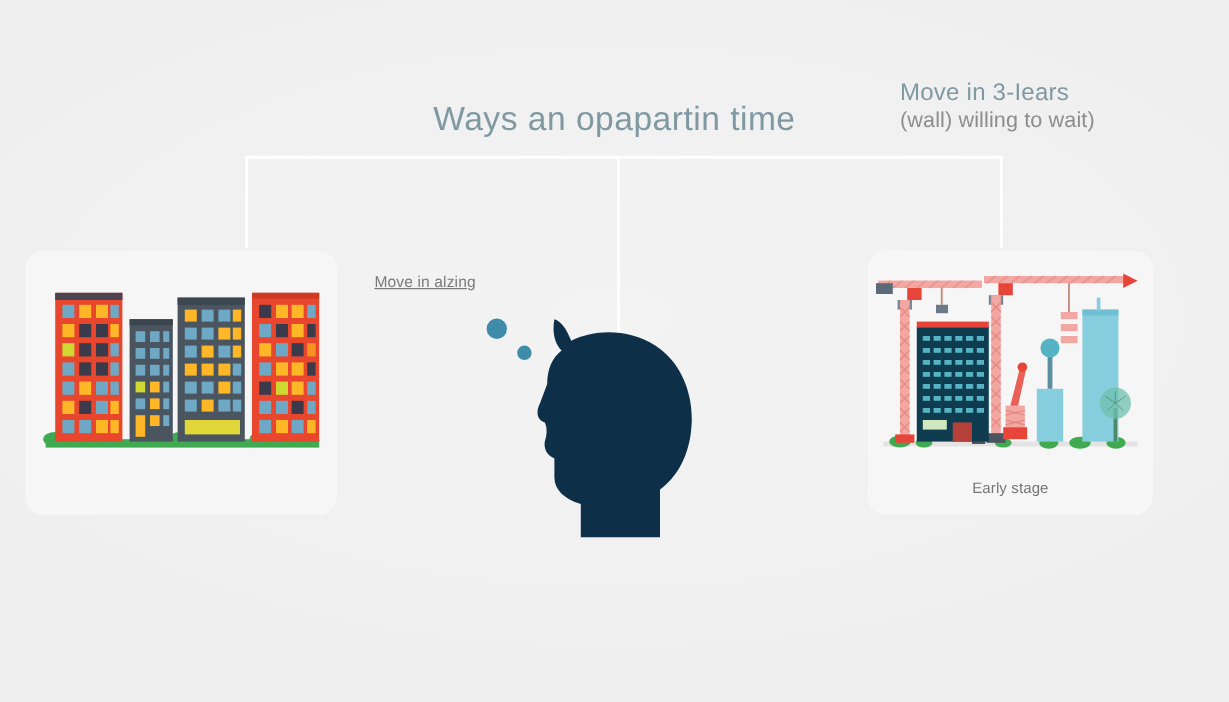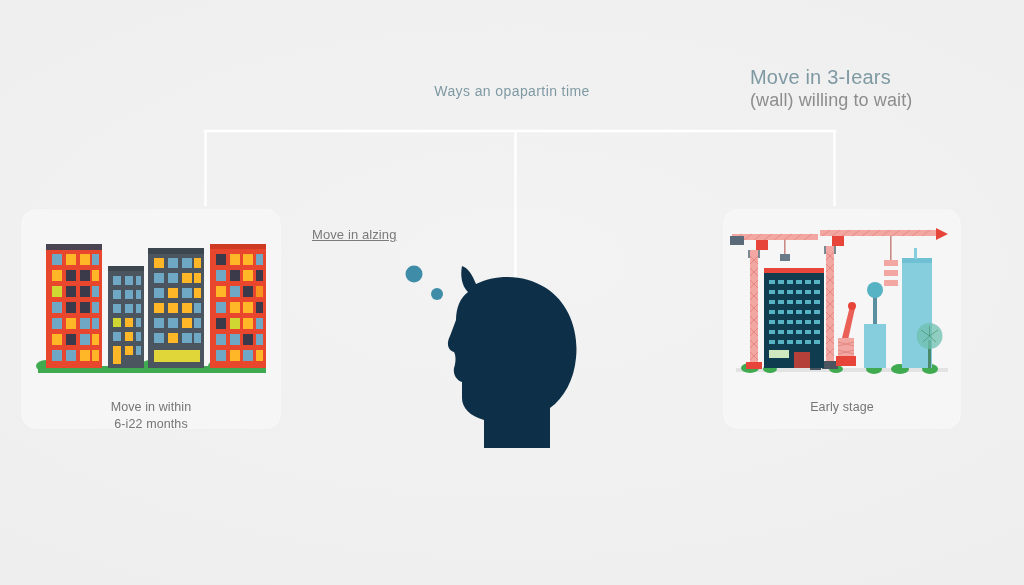"Ways an opapartin time" .main-title { font-size: 14px -> 28px }
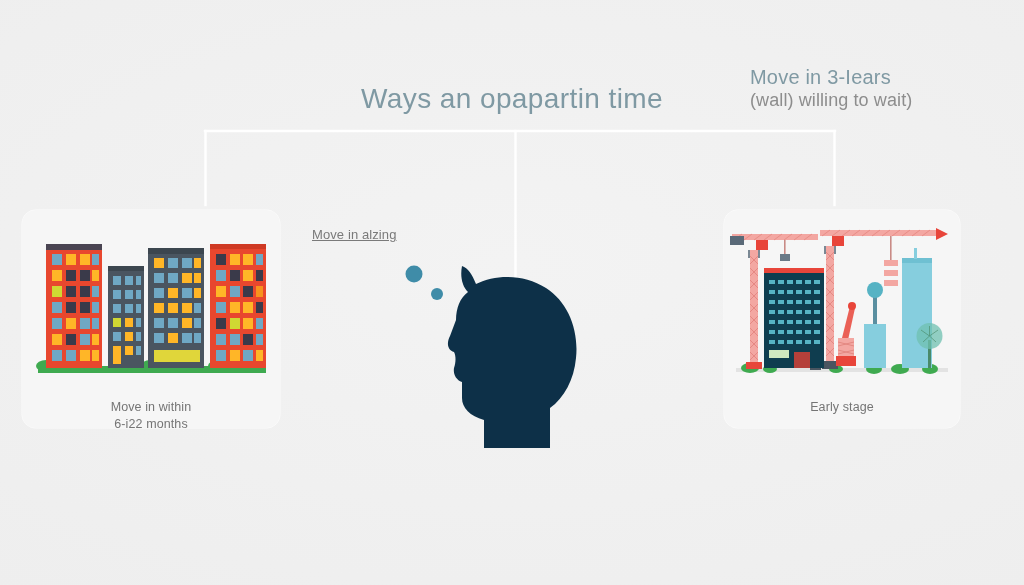"Move in within" div.card-caption { html: <div> <span>Move in within</span> <span>6-i22 months</span> </div> -> none }
